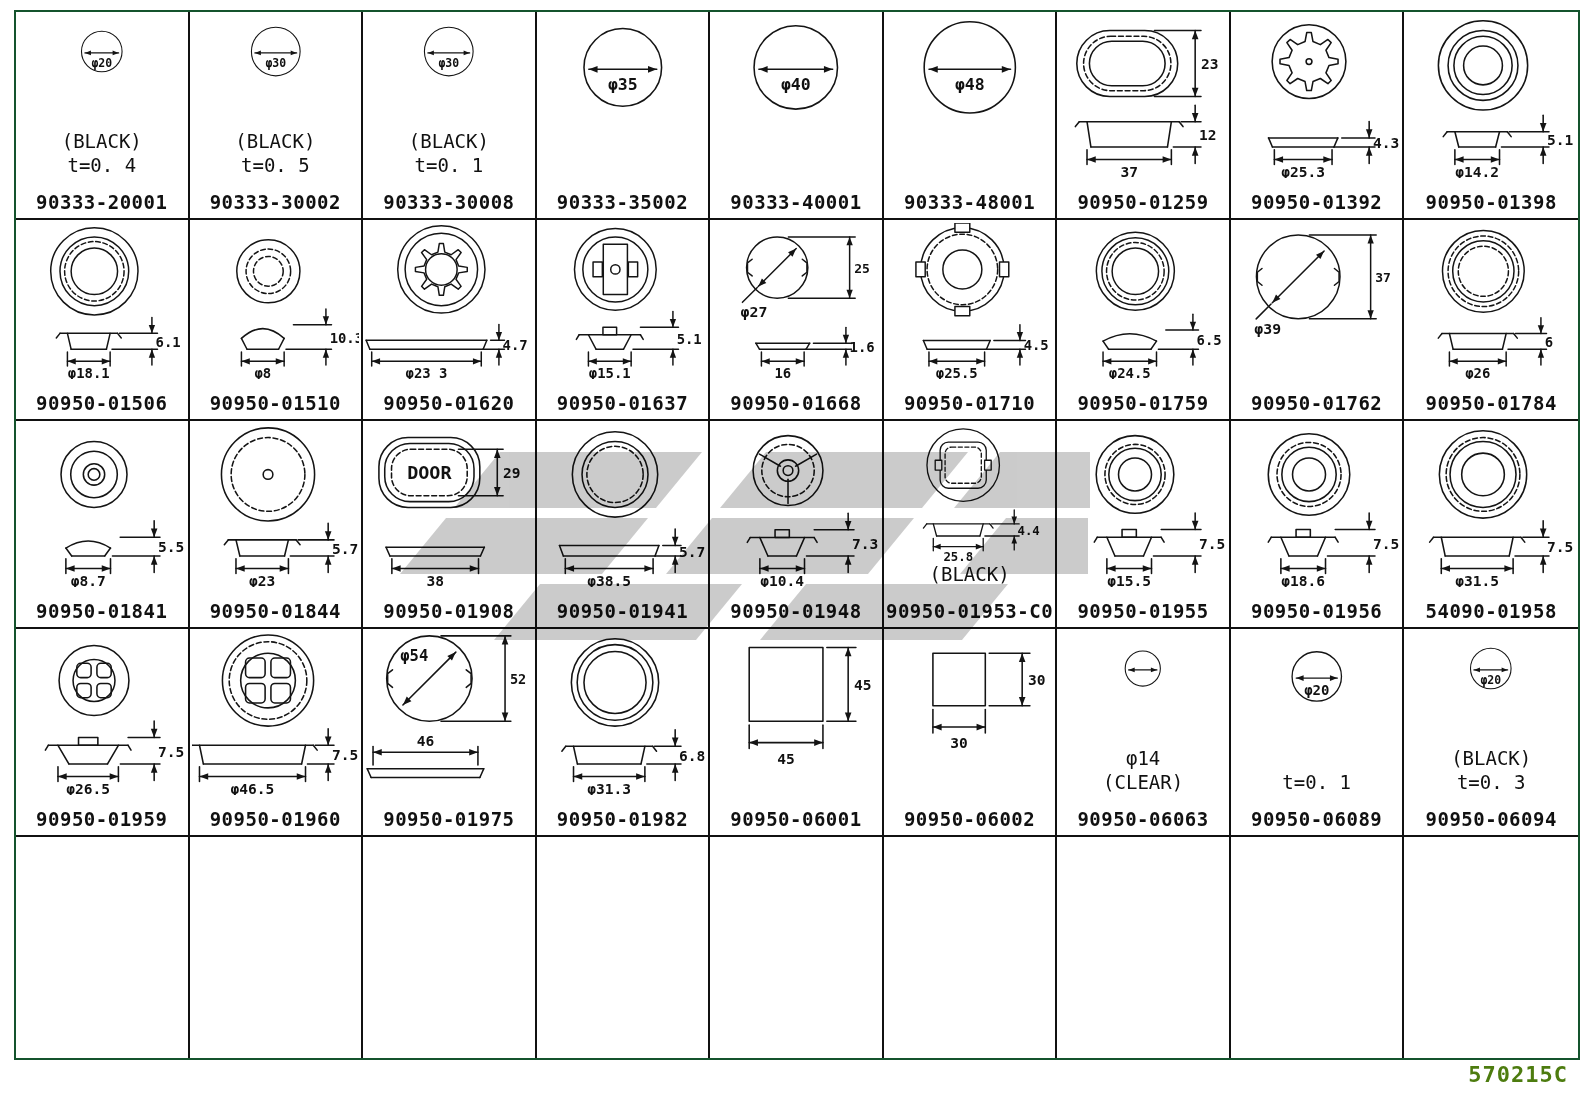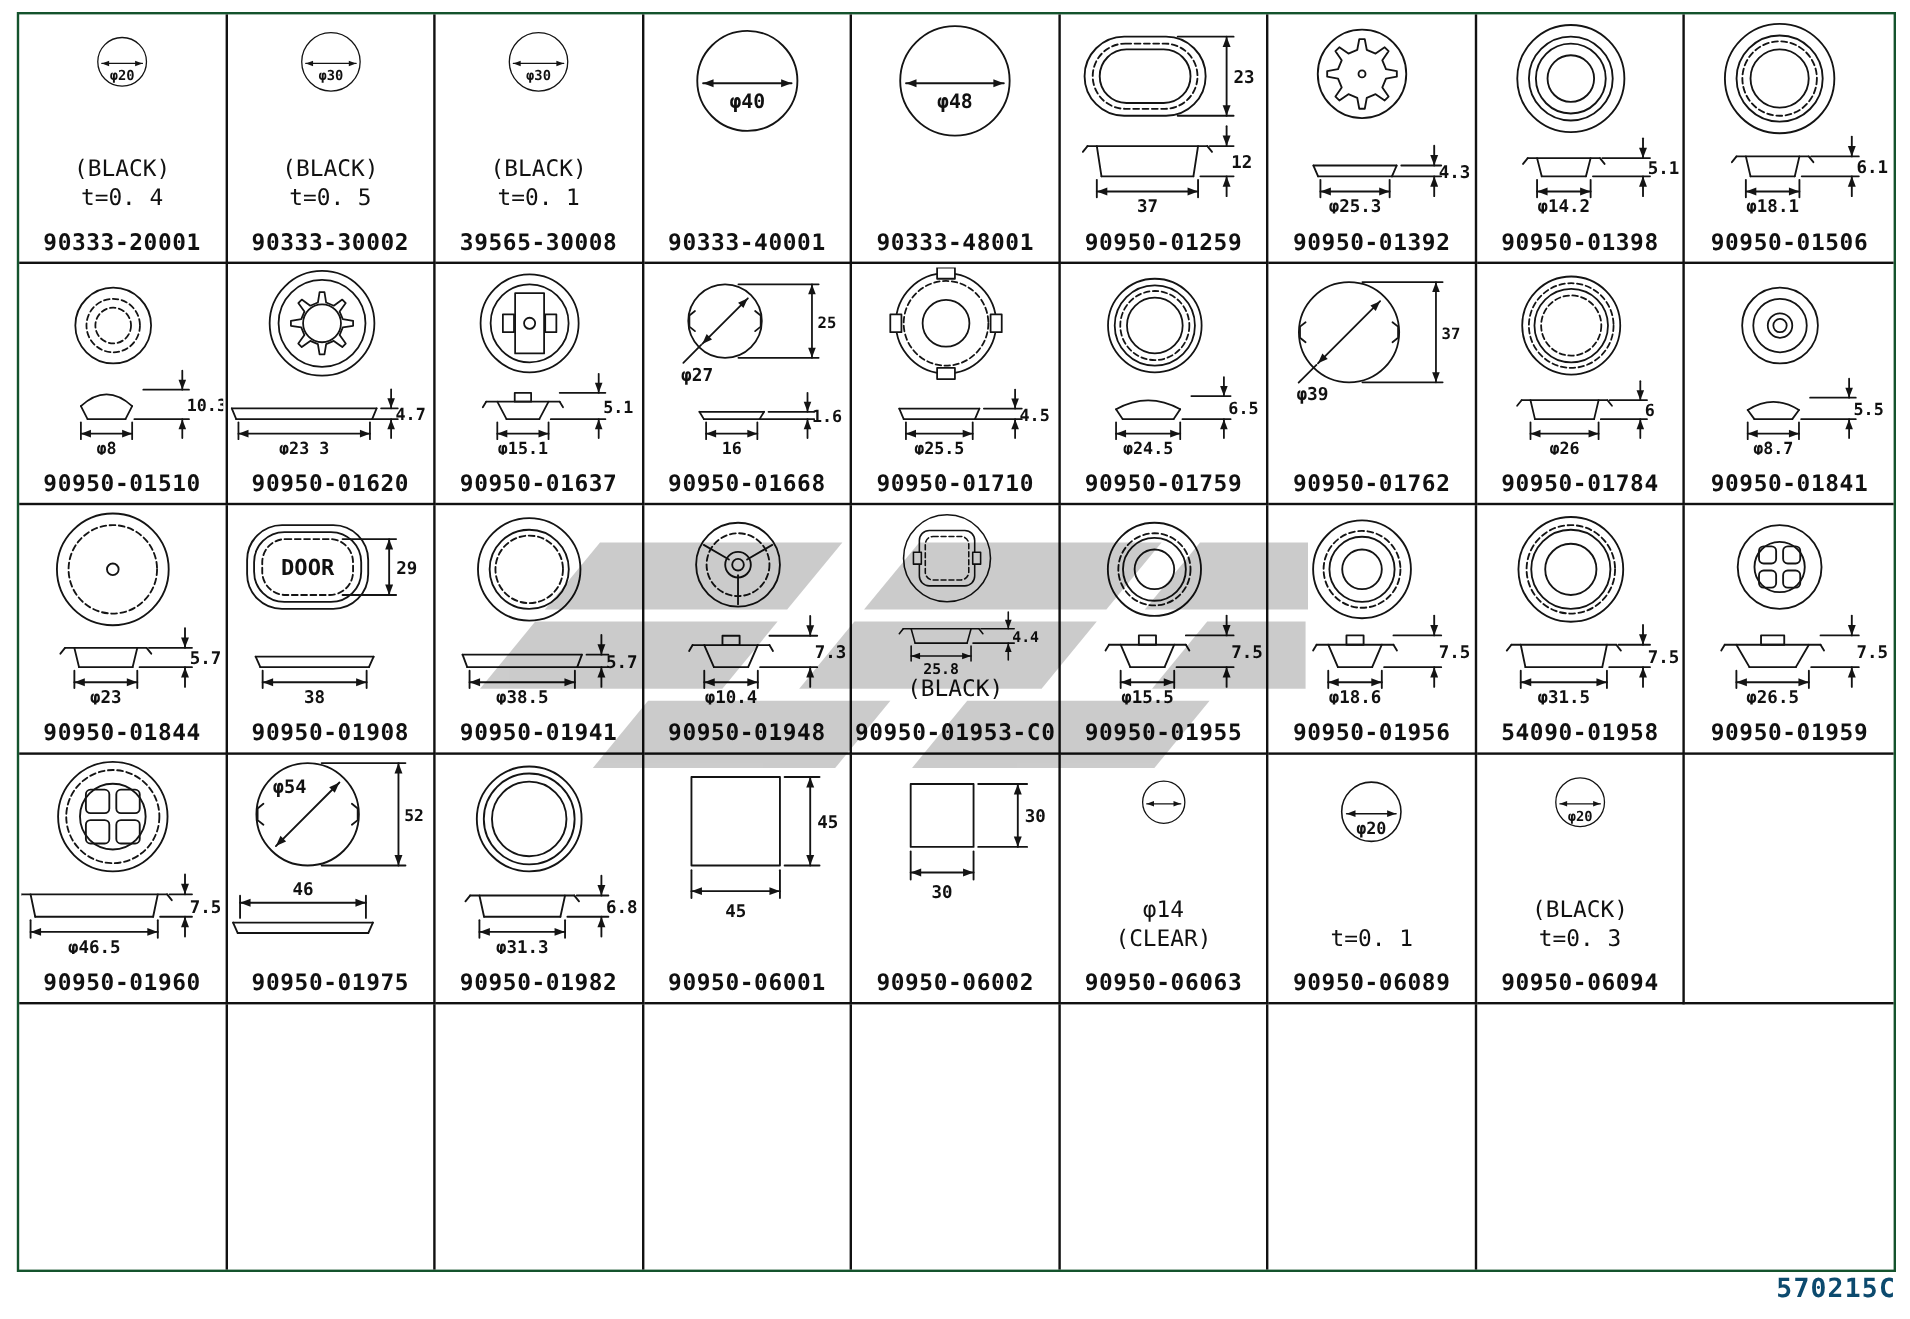"φ35" div.cell { html: none -> <div> <svg> <g> <circle></circle> <line></line> <polygon></polygon> <polygon></polygon> <text>φ35</text> </g> </svg> <div>90333-35002</div> </div> }
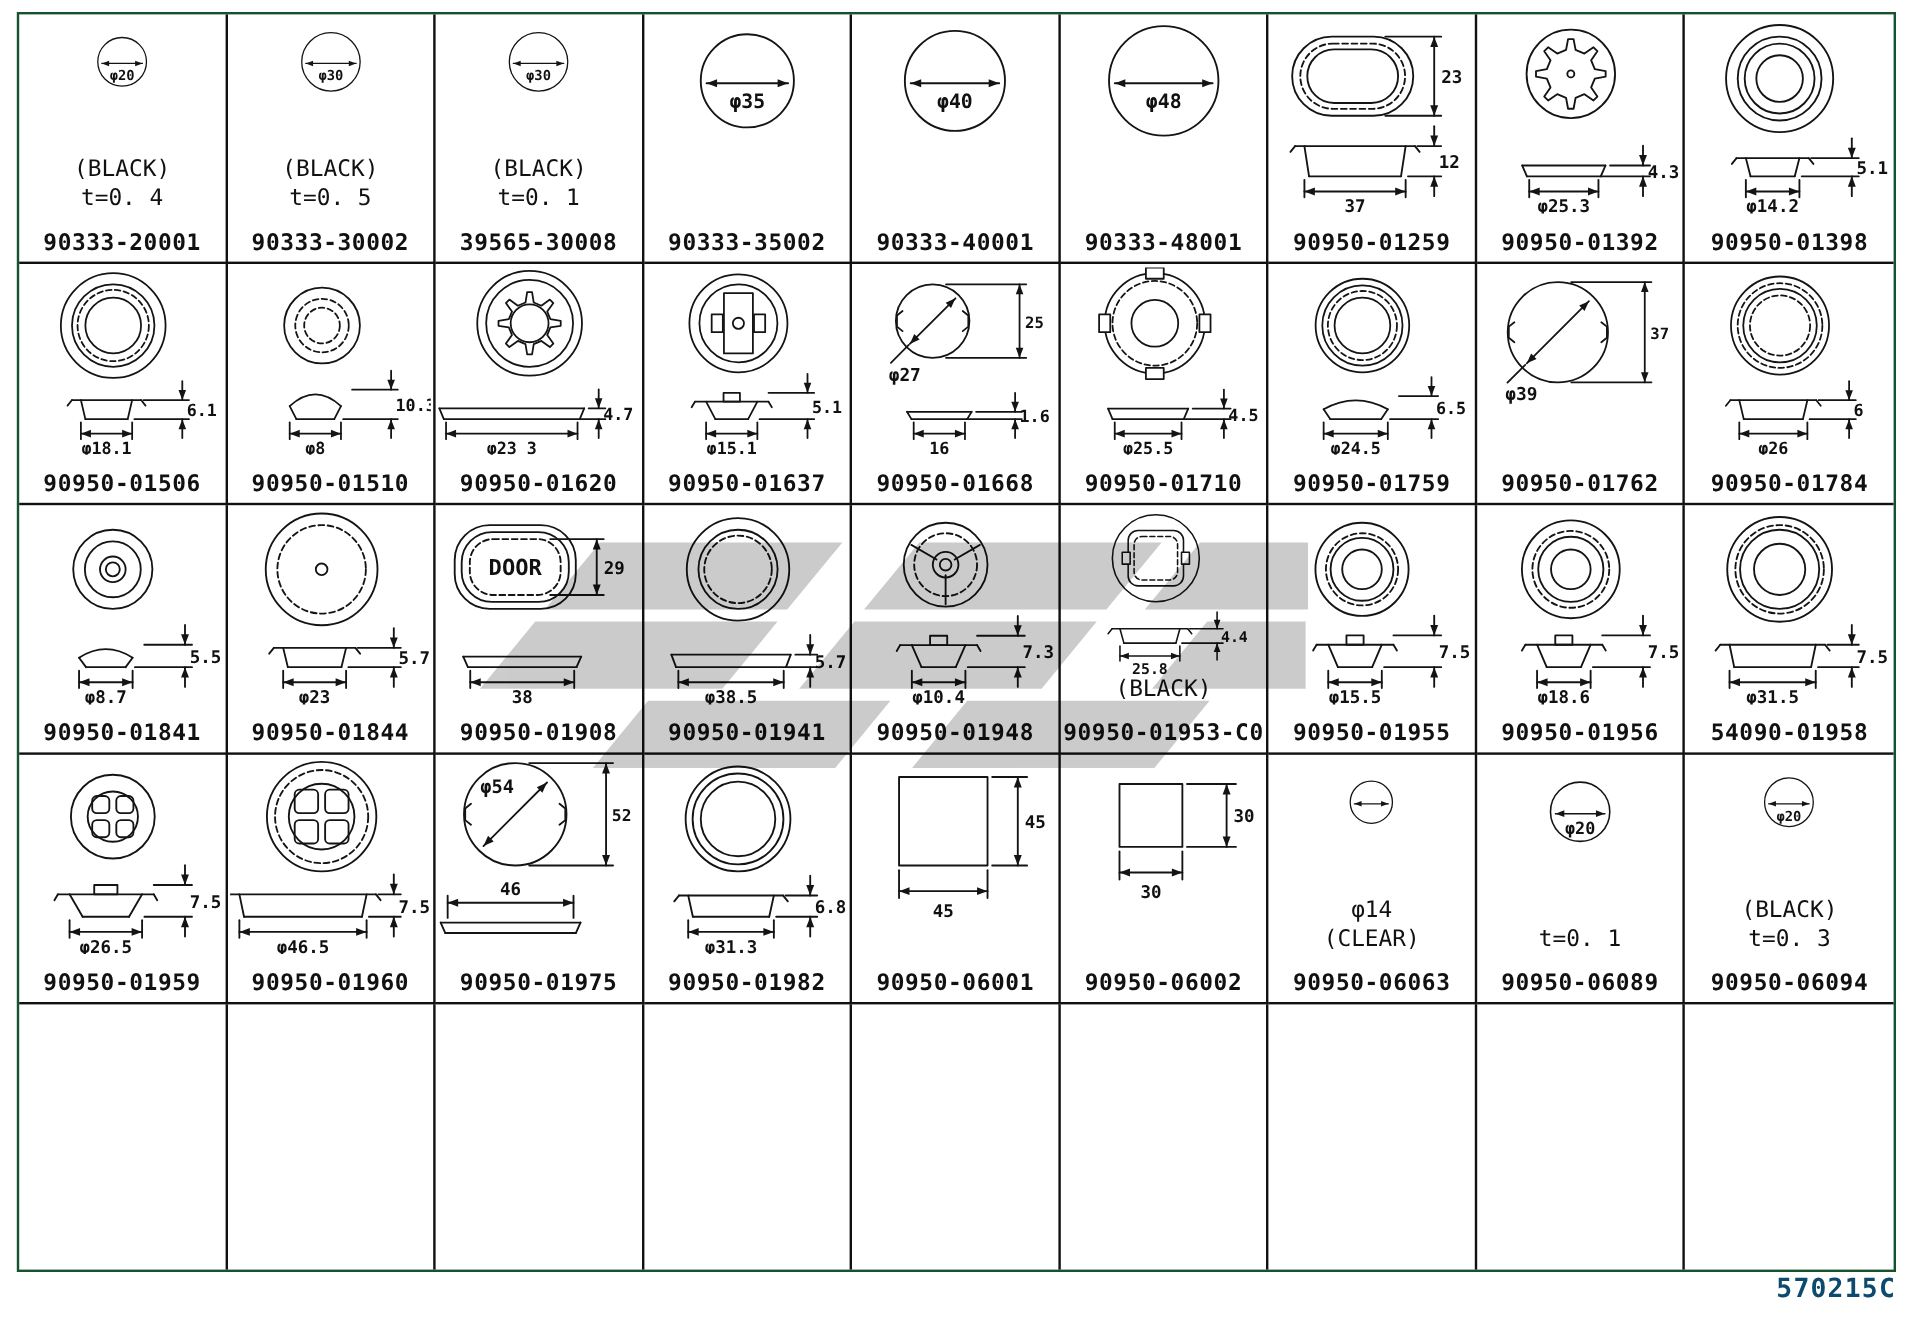"39565-30008" div.part { text: 39565-30008 -> 90333-30008 }
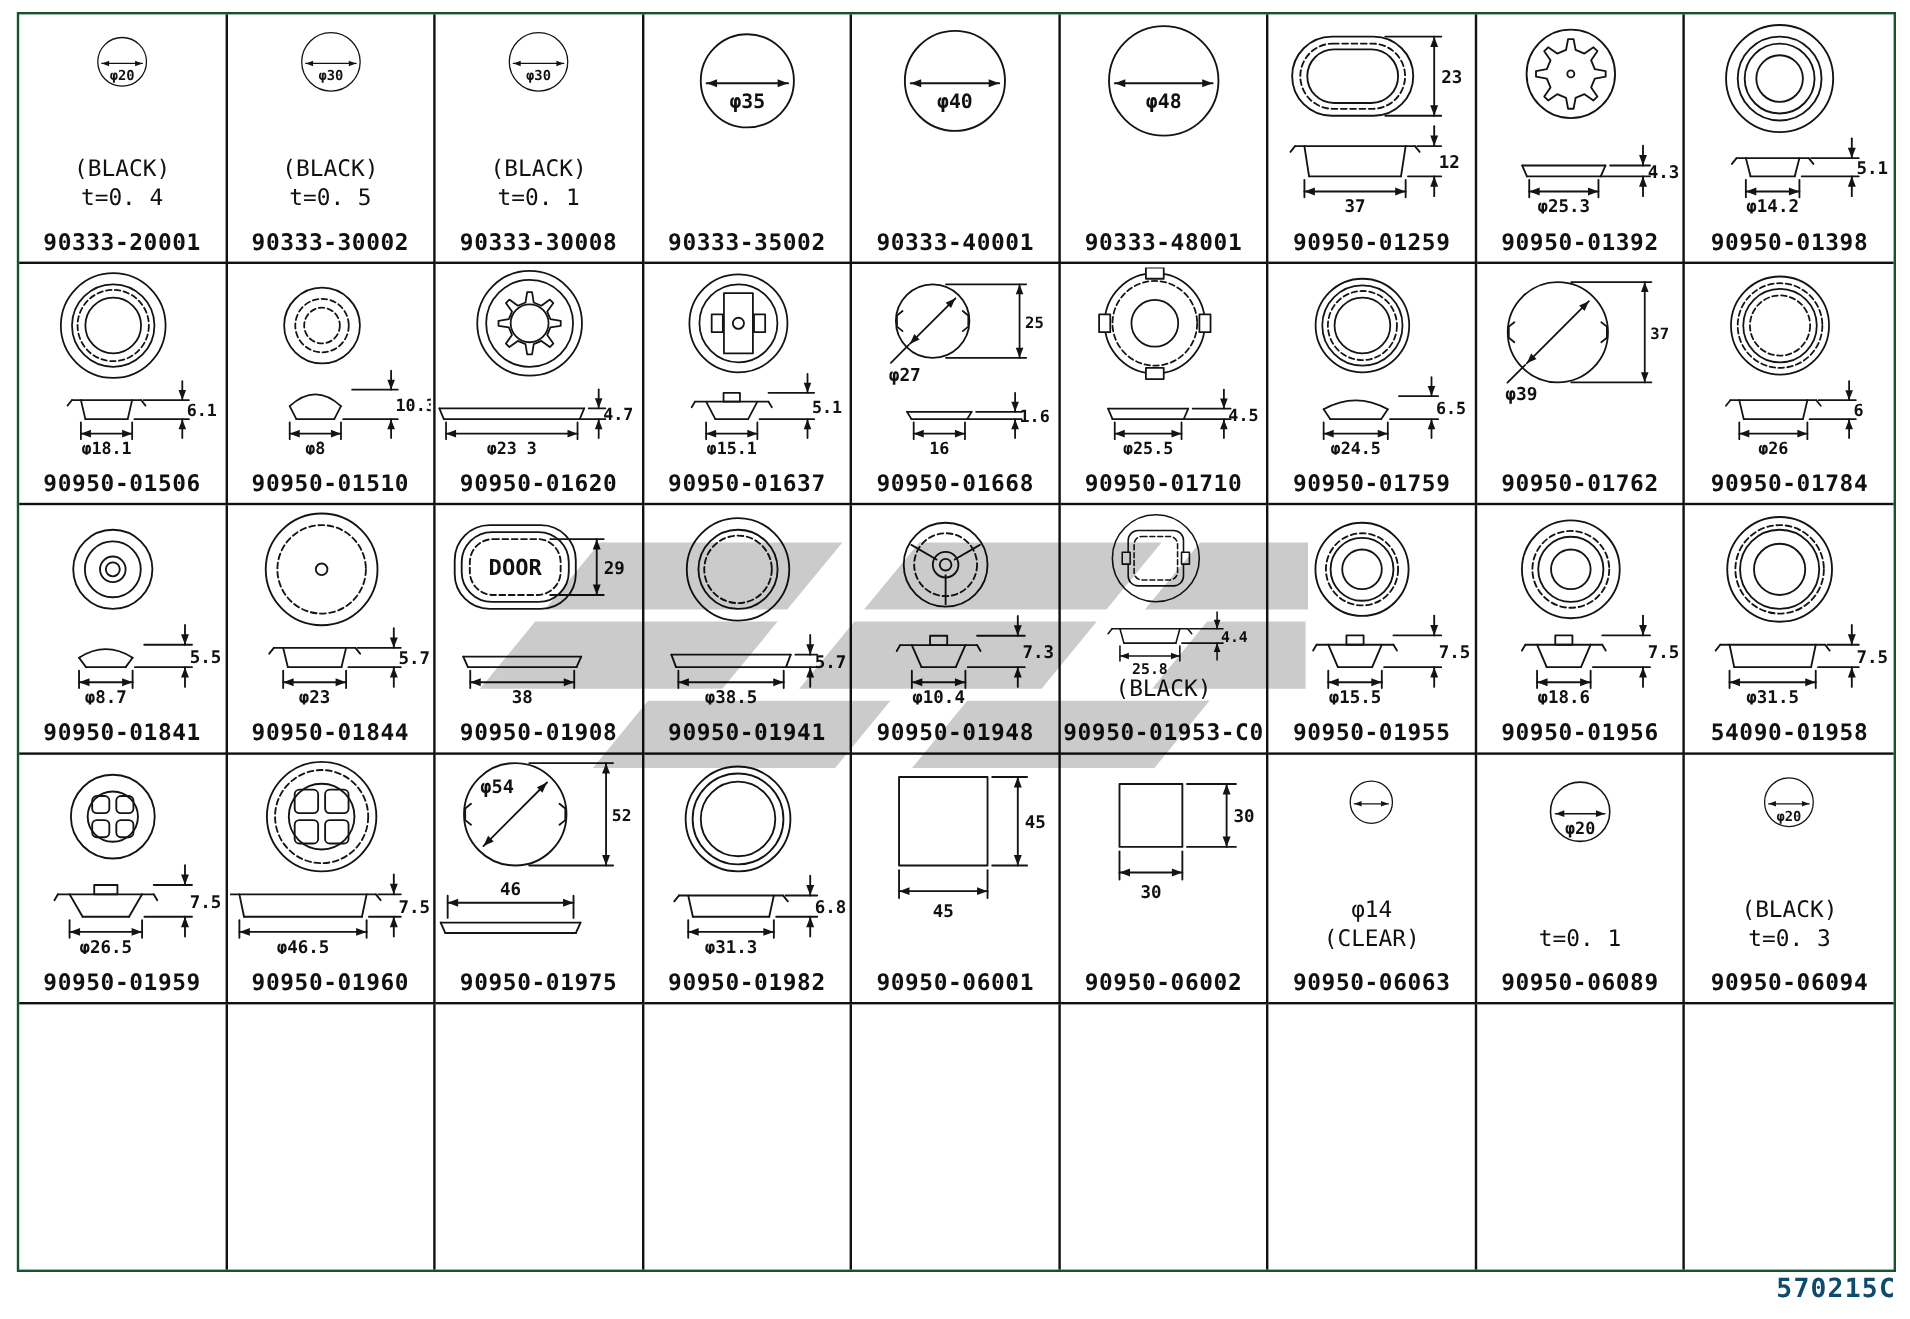"570215C" .footer-code { color: #0c4a6e -> #4d7c0f; right: 12px -> 24px }
